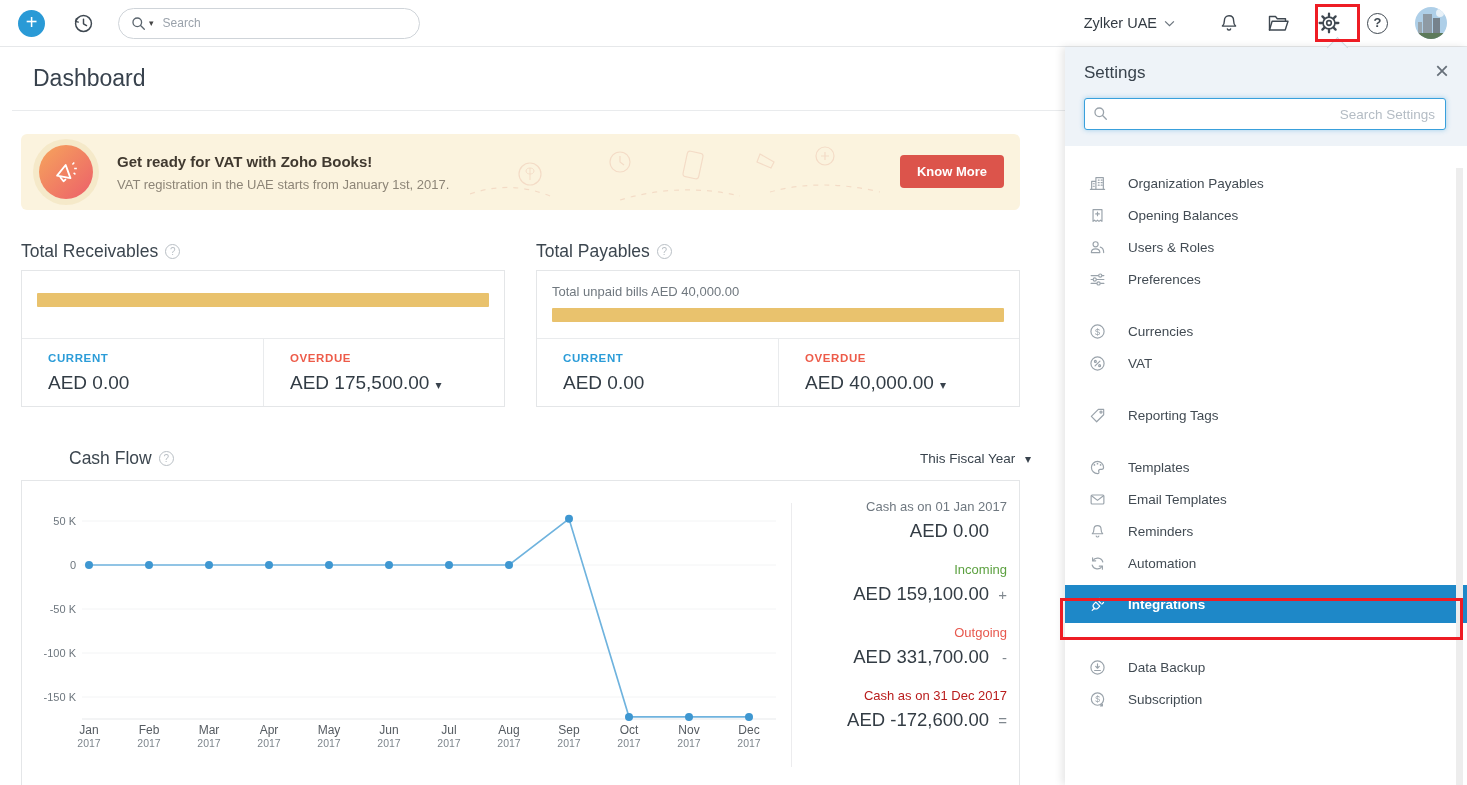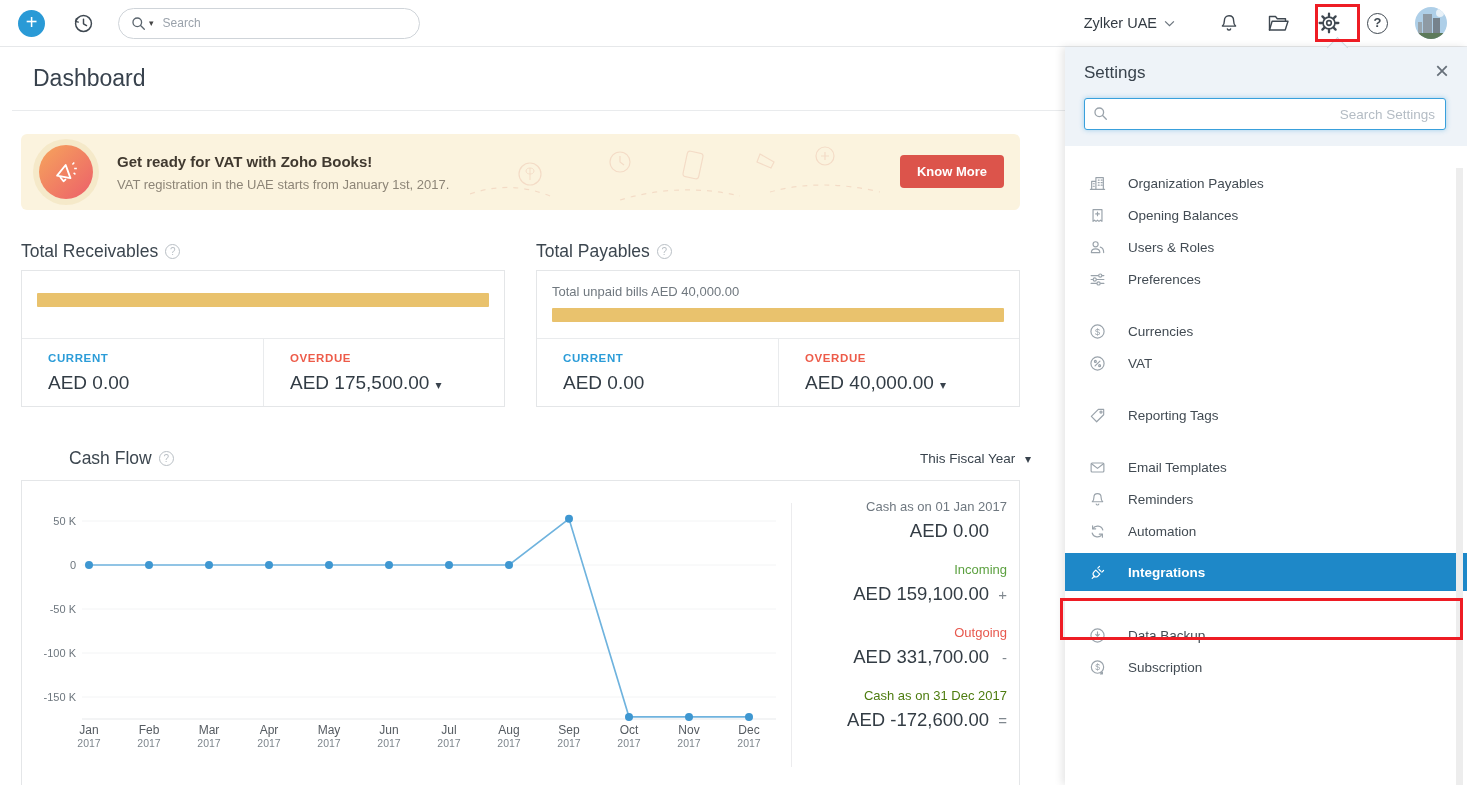"Templates" div.s-item { html: none -> <div> <svg> <path></path> <circle></circle> <circle></circle> <circle></circle> </svg> <span>Templates</span> </div> }
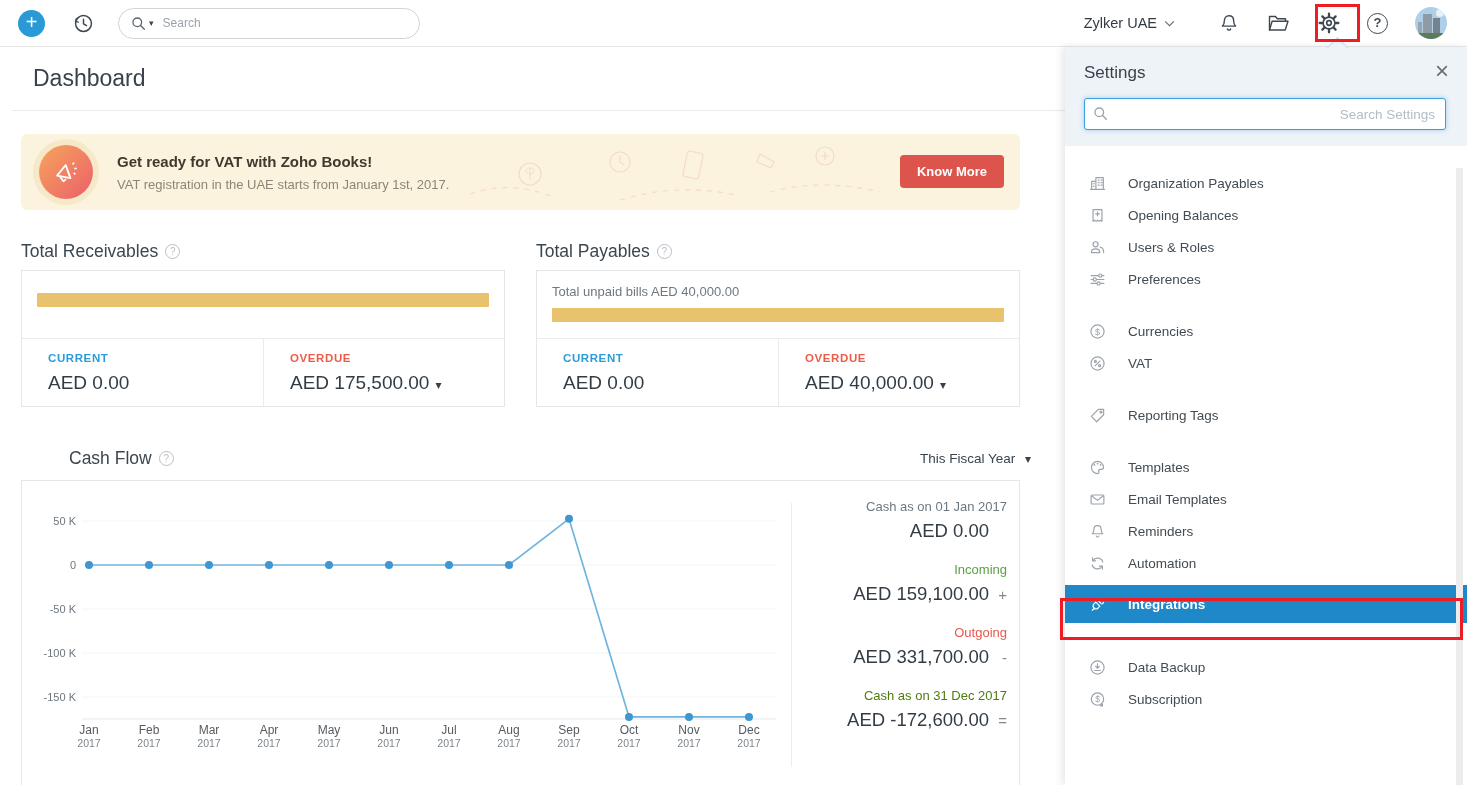"Cash as on 31 Dec" .cfs-label.blue { color: #4d7c0f -> #b91c1c }
